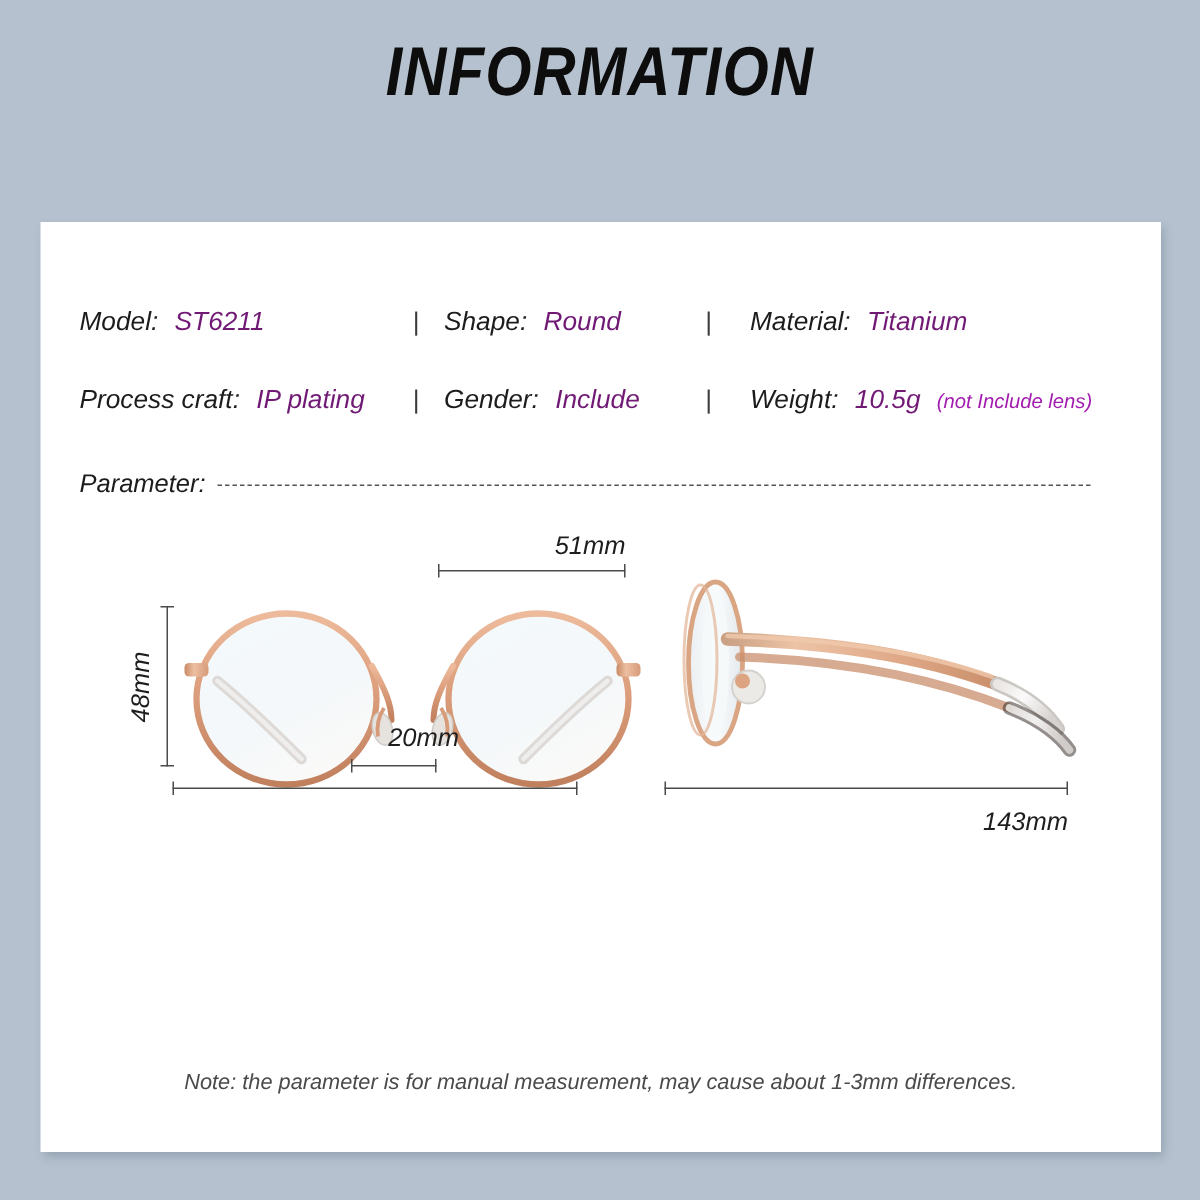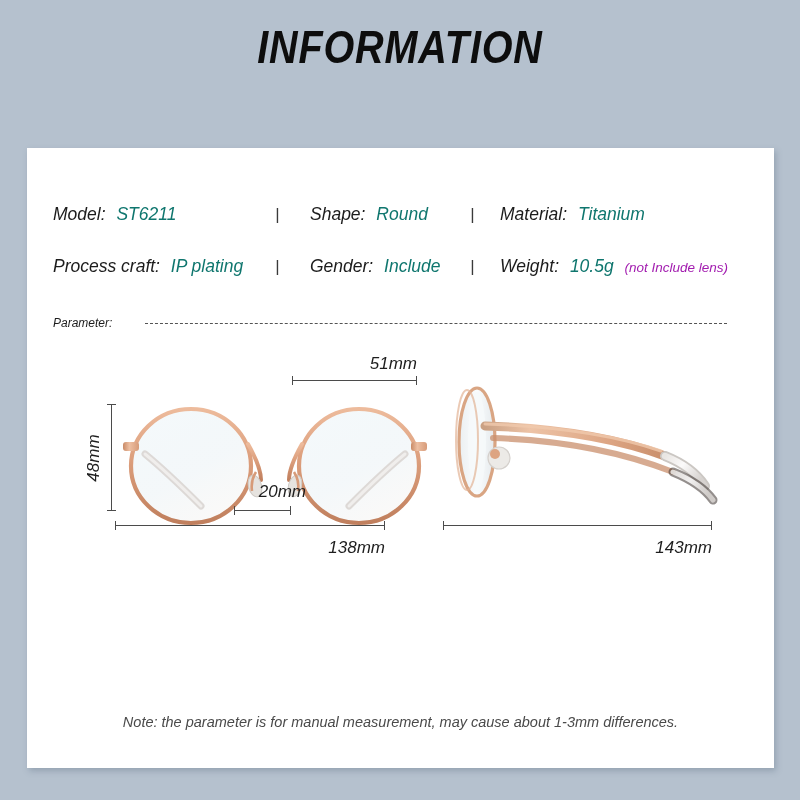"ST6211" .spec-value { color: #0f766e -> #701a75 }
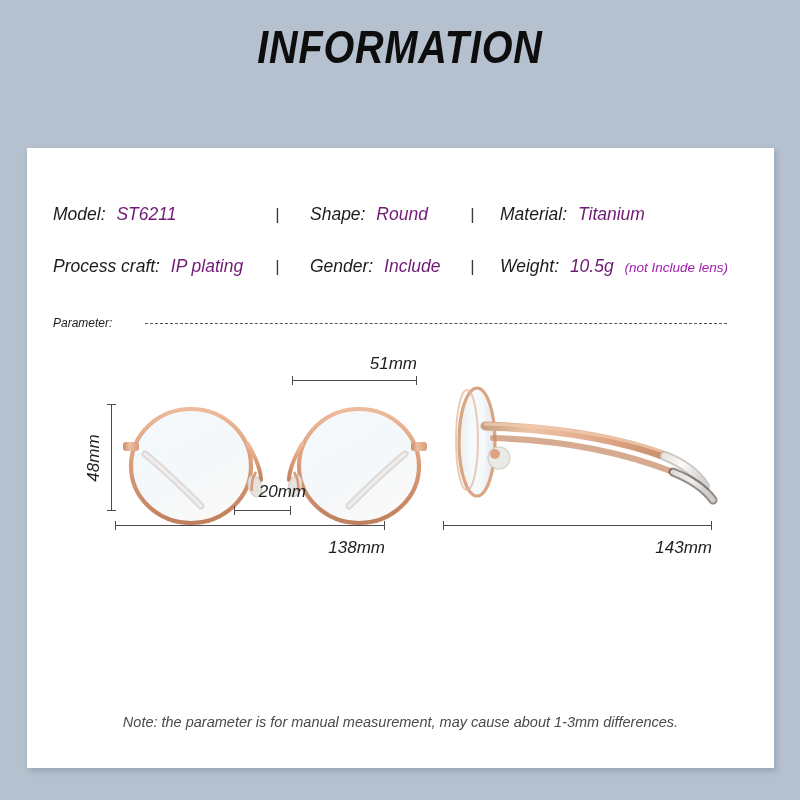"Shape: Round" .col2 { left: 283px -> 269px }
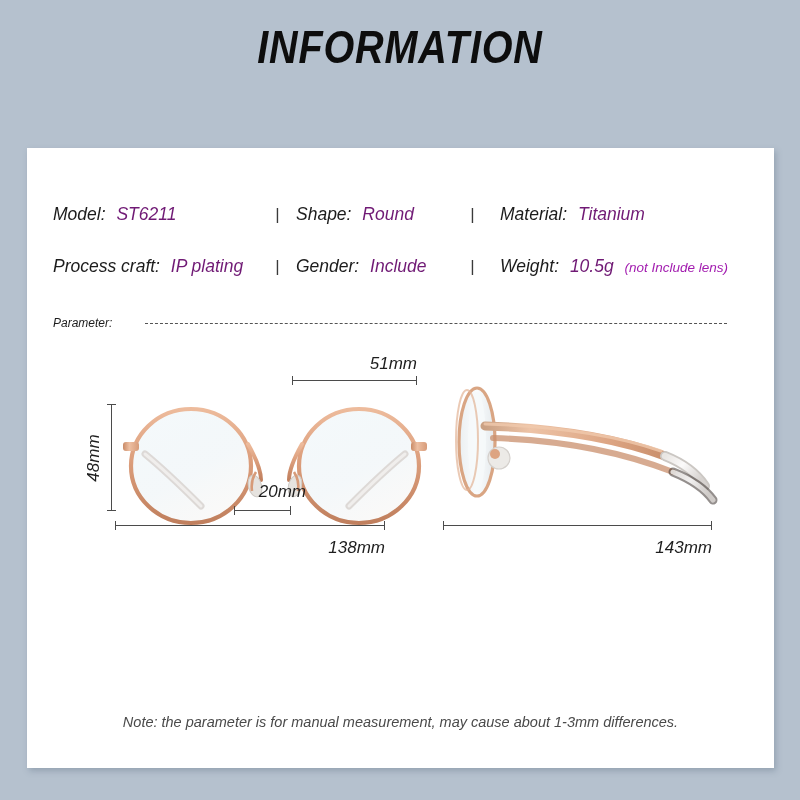"Parameter:" #parameter-label { font-size: 12px -> 17px }
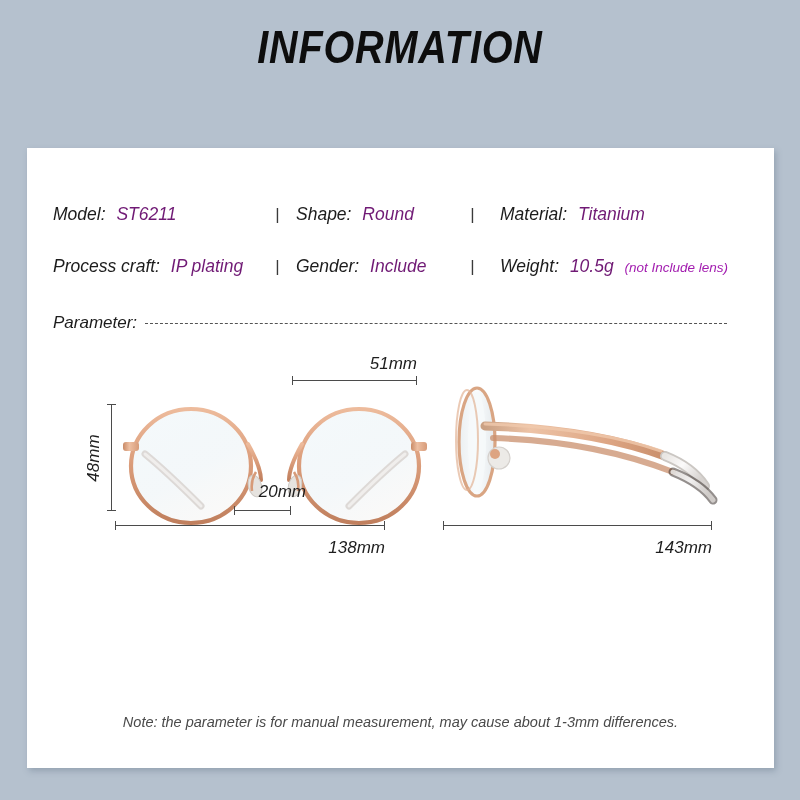"138mm" div.dim-label { html: <div>138mm</div> -> none }
